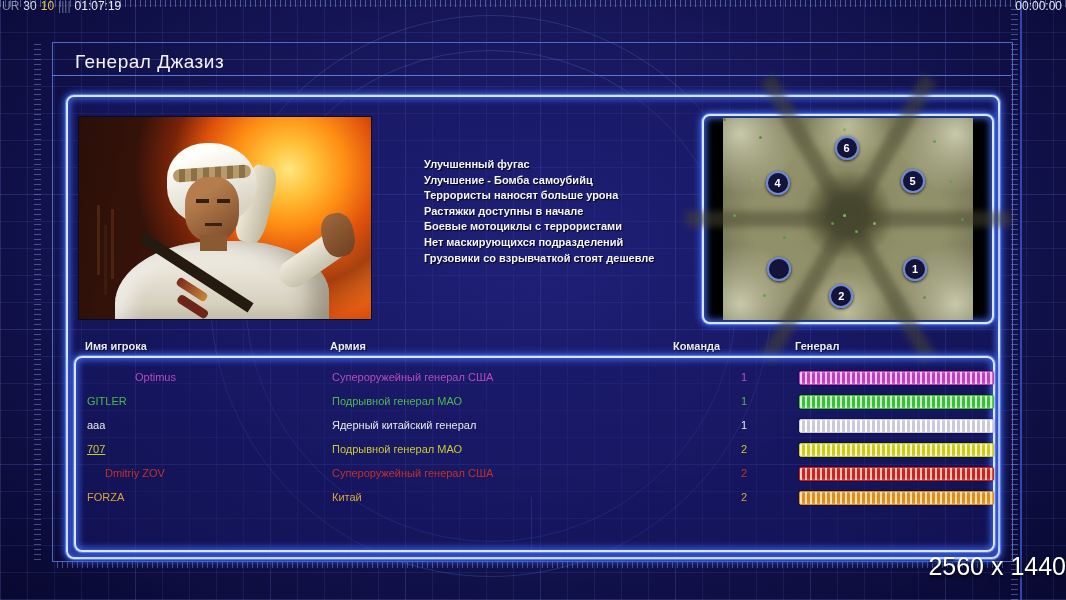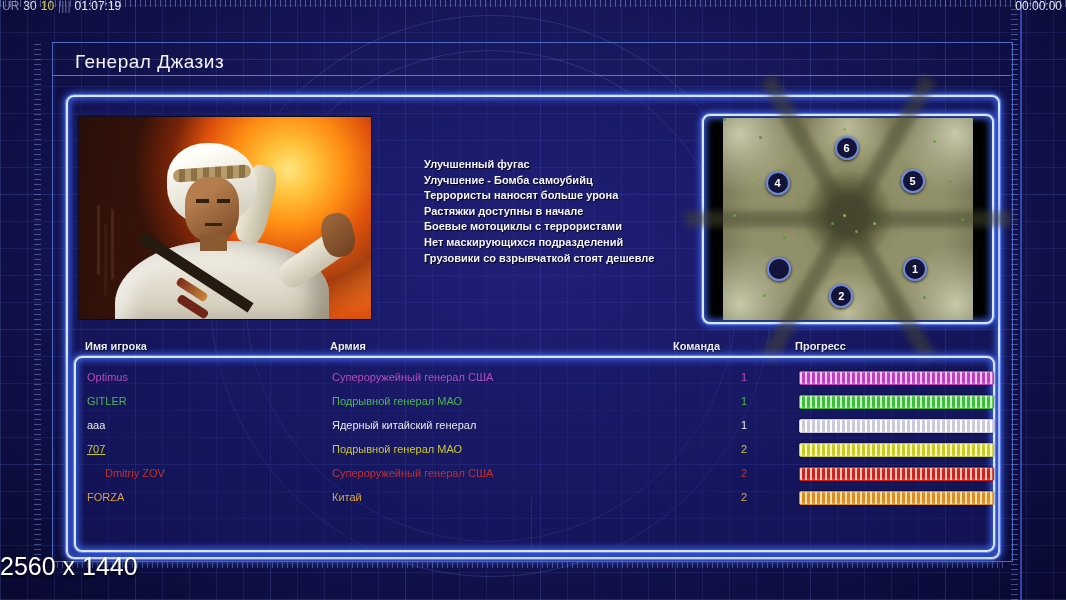"Прогресс" div.col-head { text: Прогресс -> Генерал }
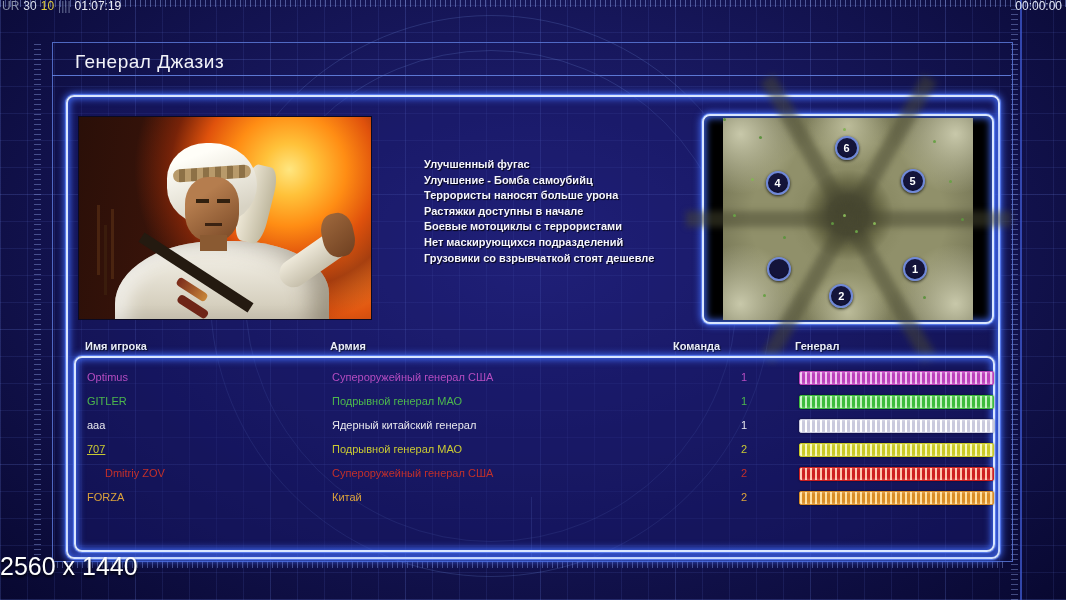"Optimus" span.name { margin-left: none -> 48px }
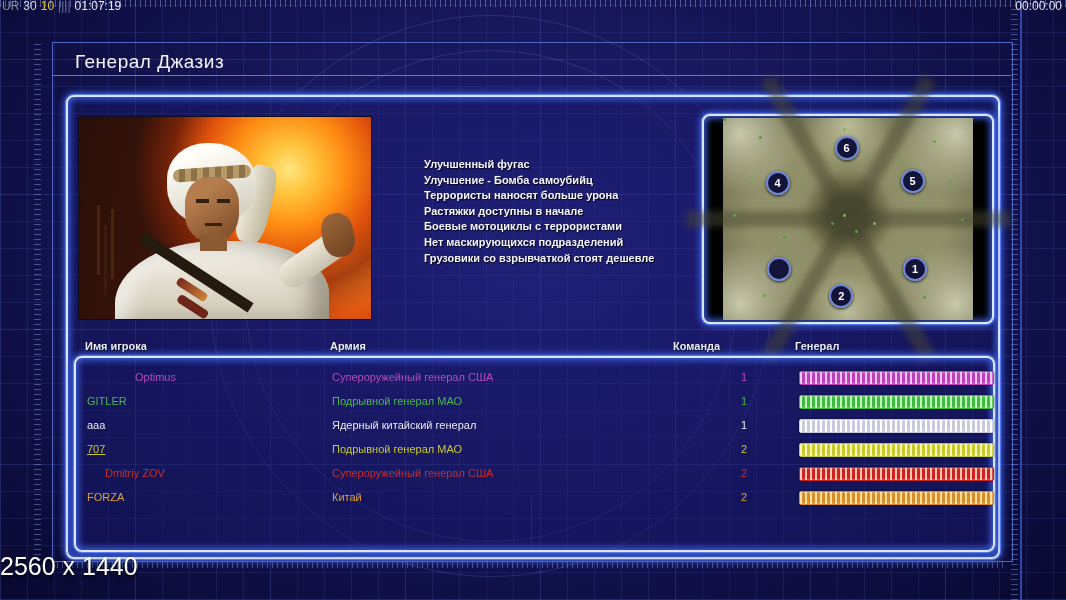"2560 x 1440" .resolution { text-align: left -> right }
